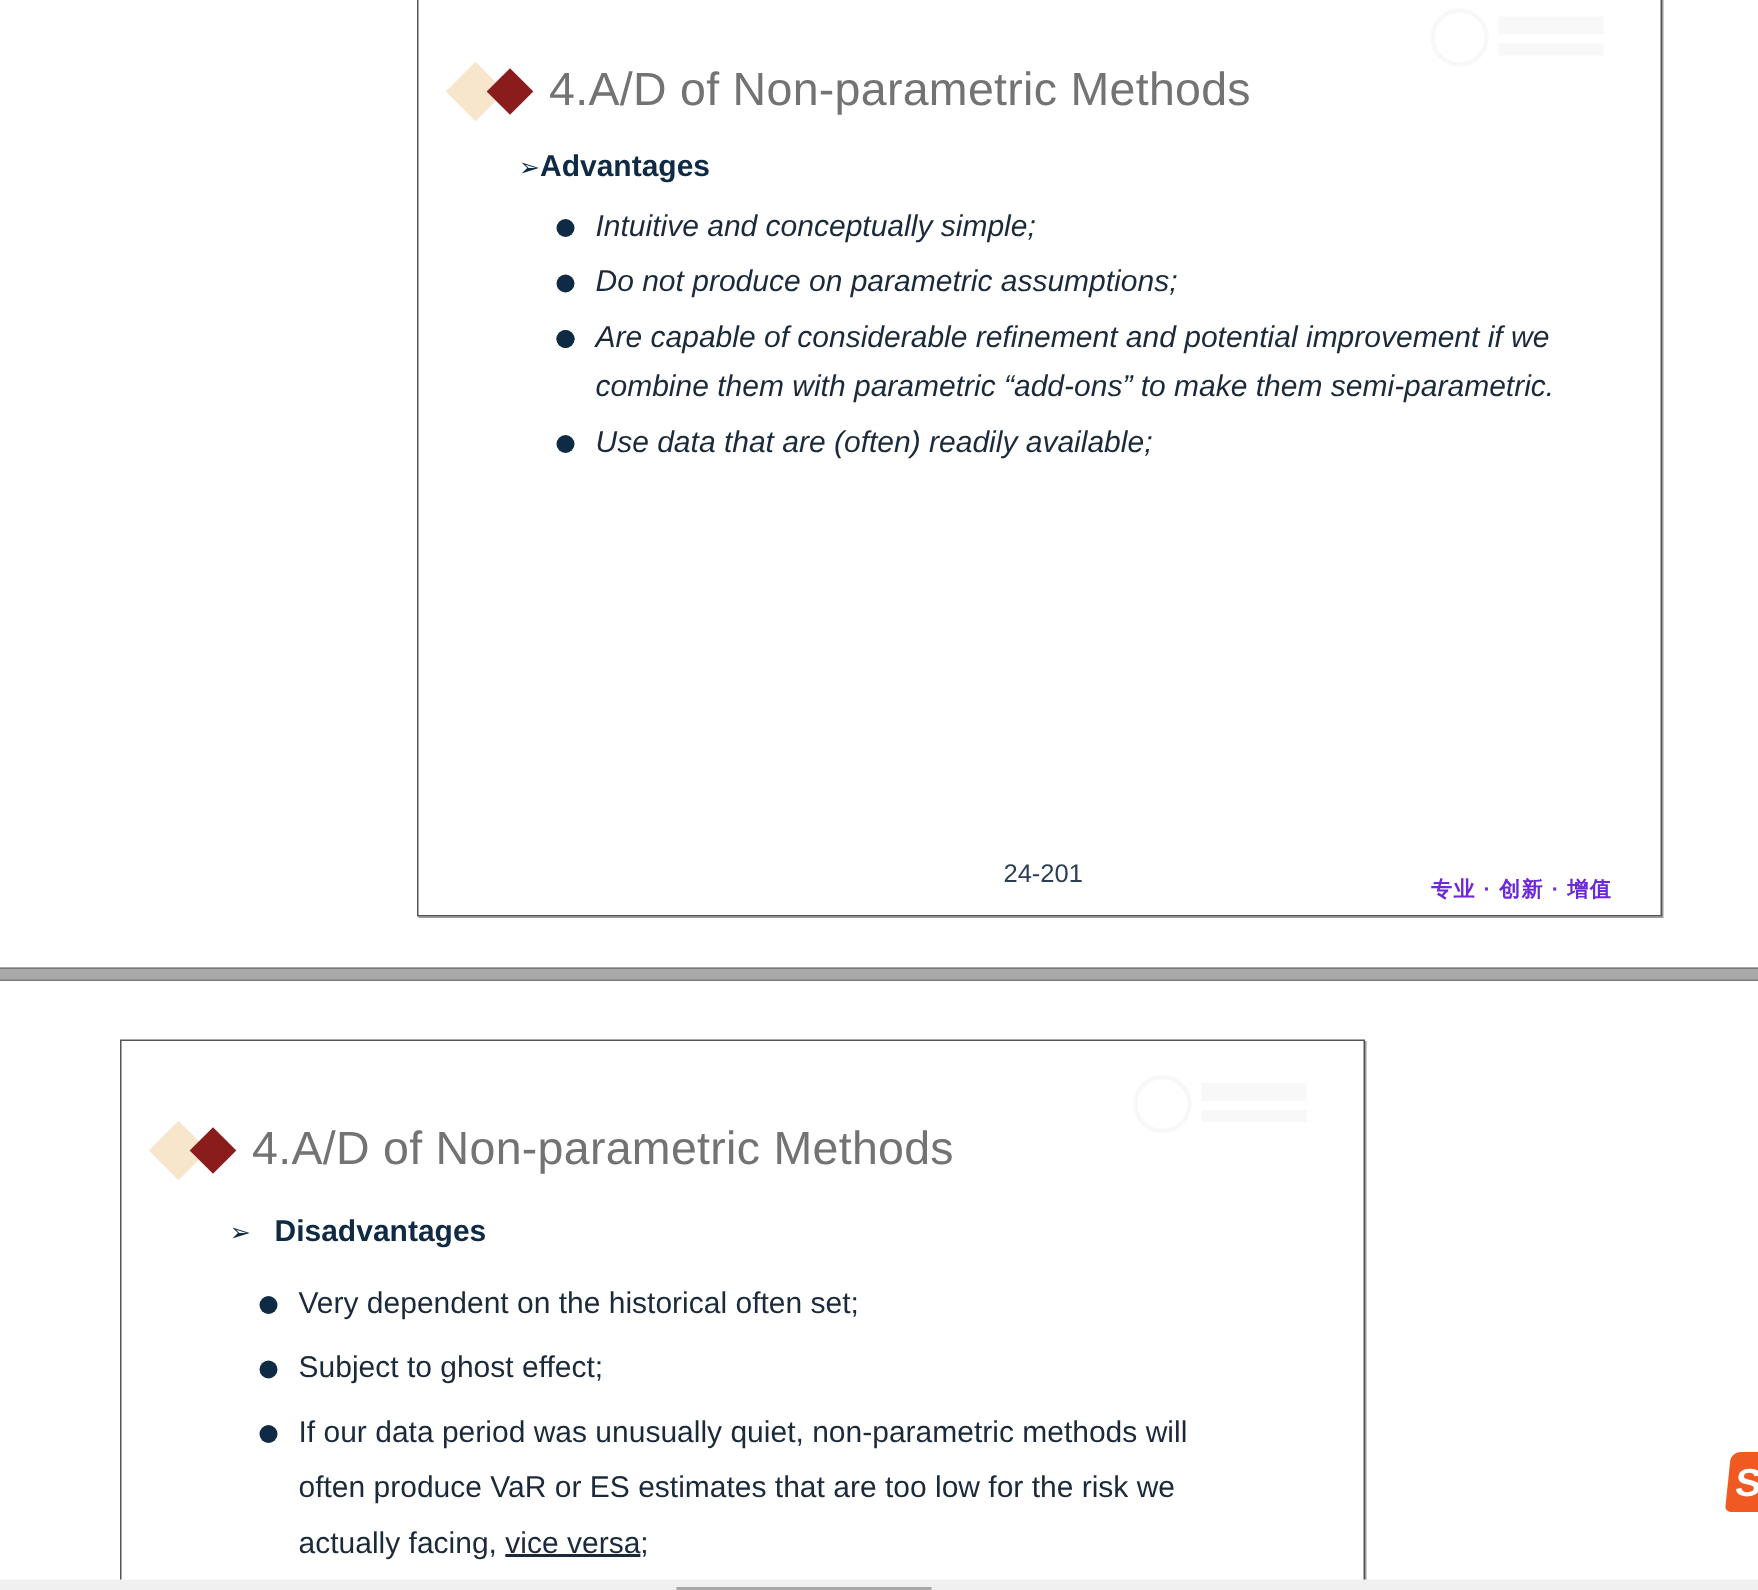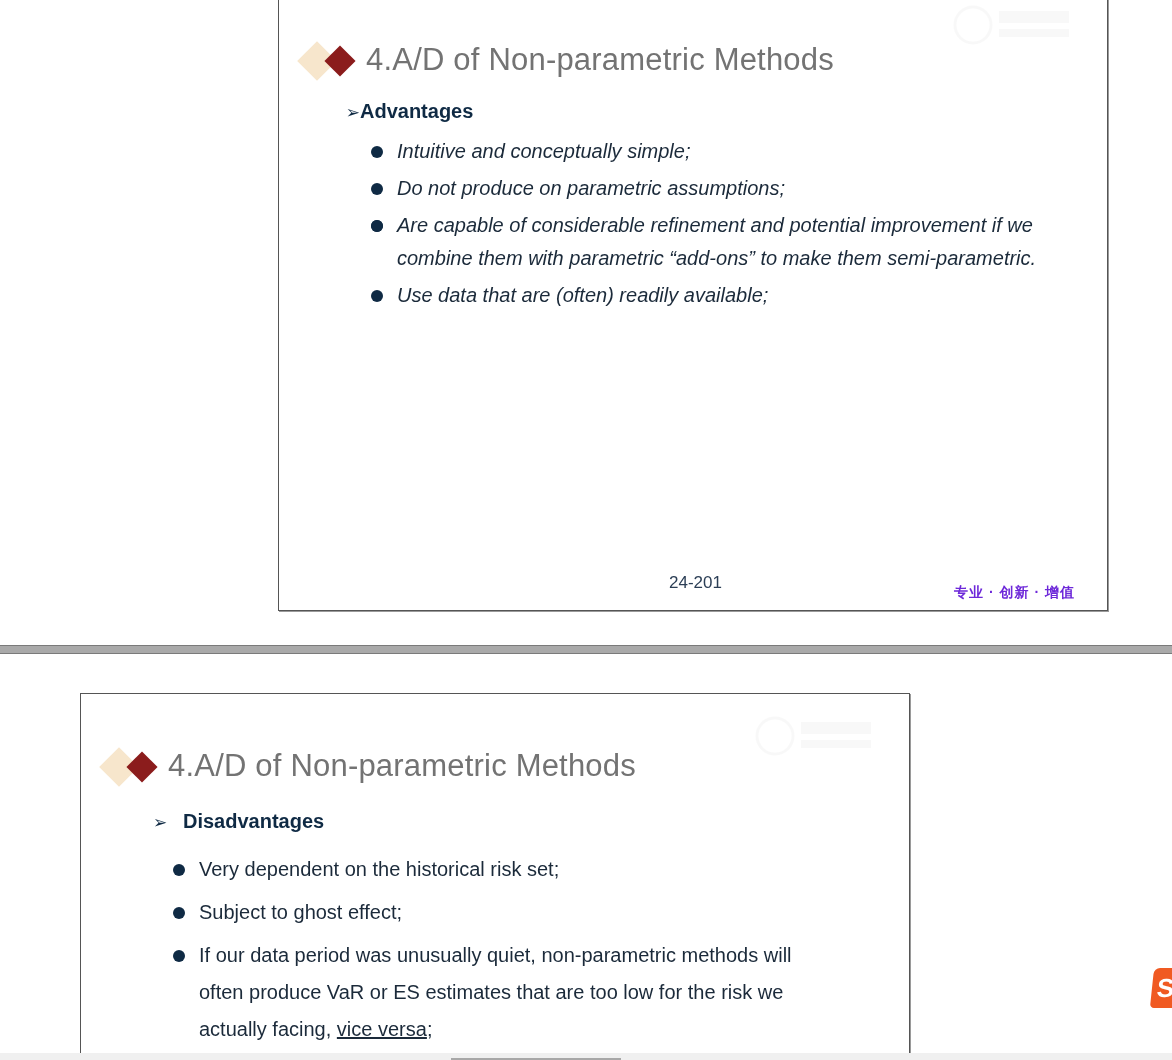"Very dependent on the historical" span { text: risk -> often }
